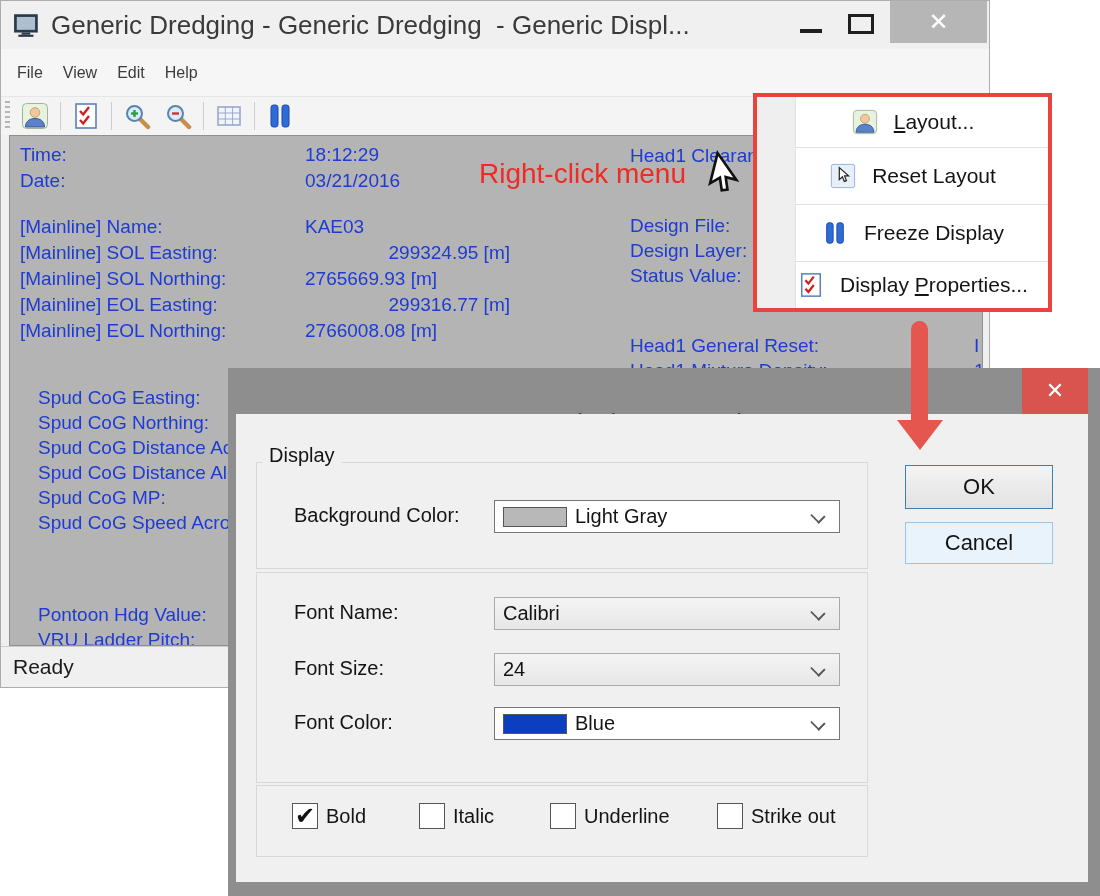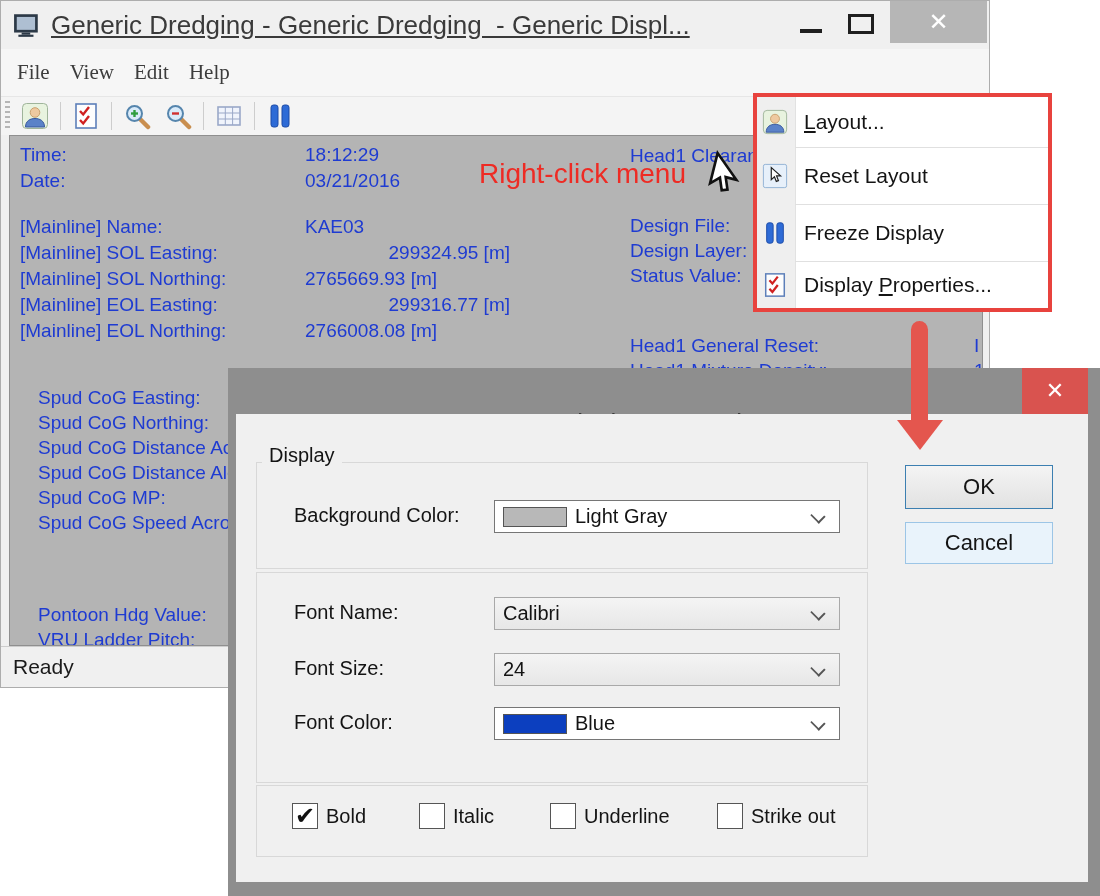"Generic Dredging - Generic Dredging" .wtitle { text-decoration: underline -> none }
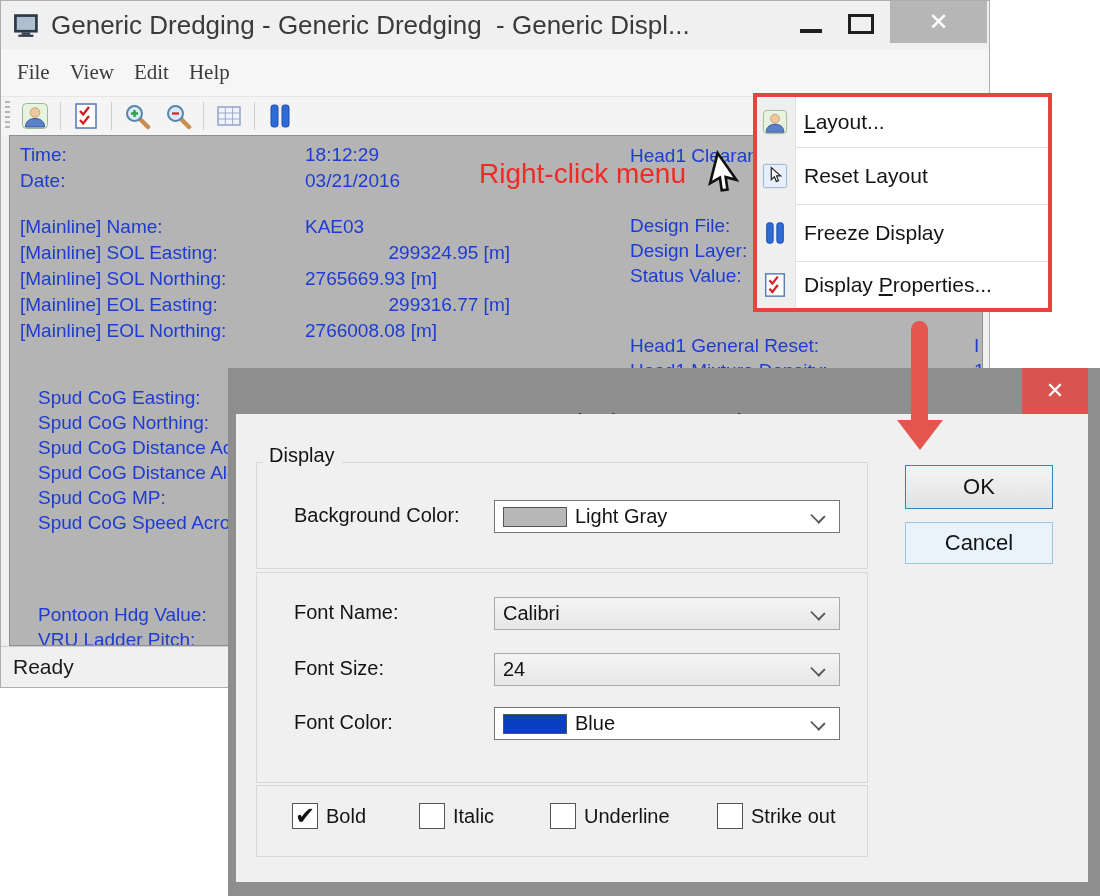"File" .menubar span { font-family: Liberation Serif, serif -> none; font-size: 21px -> 16px }
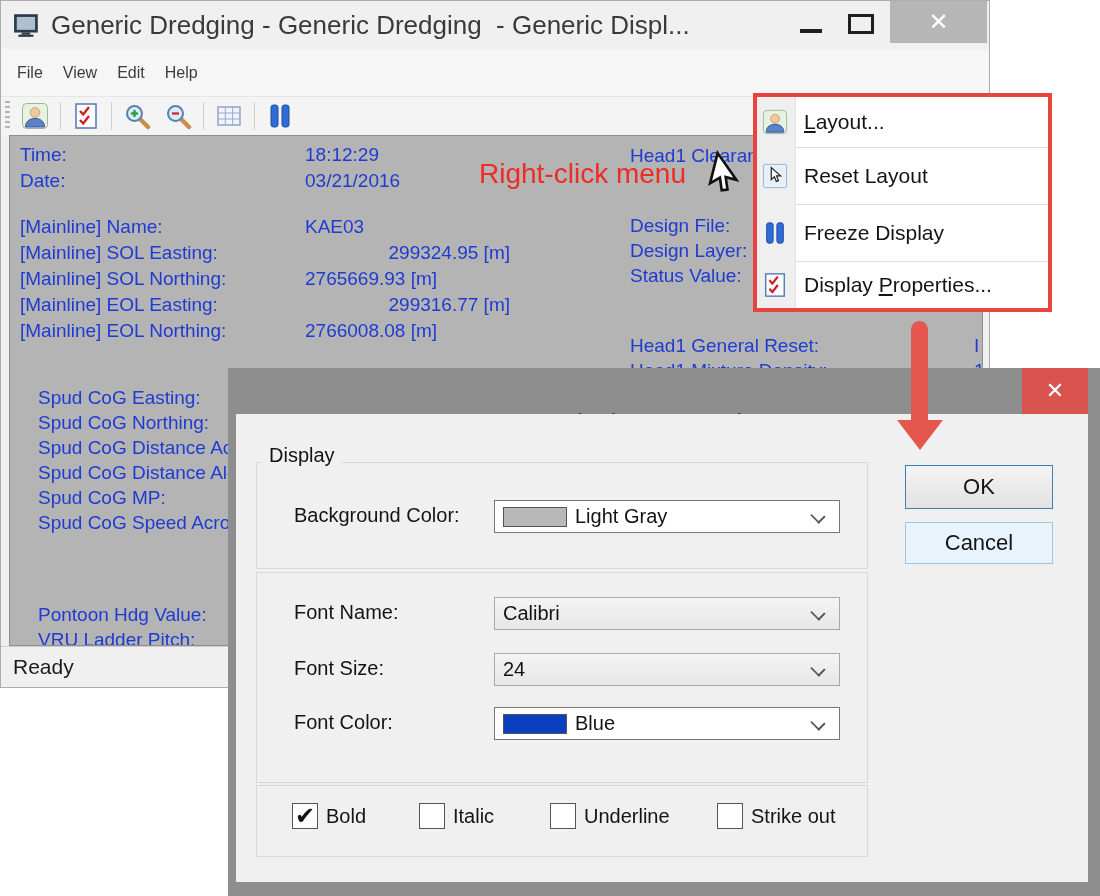"Layout..." .citem { justify-content: none -> center; left: 0 -> 16px }
